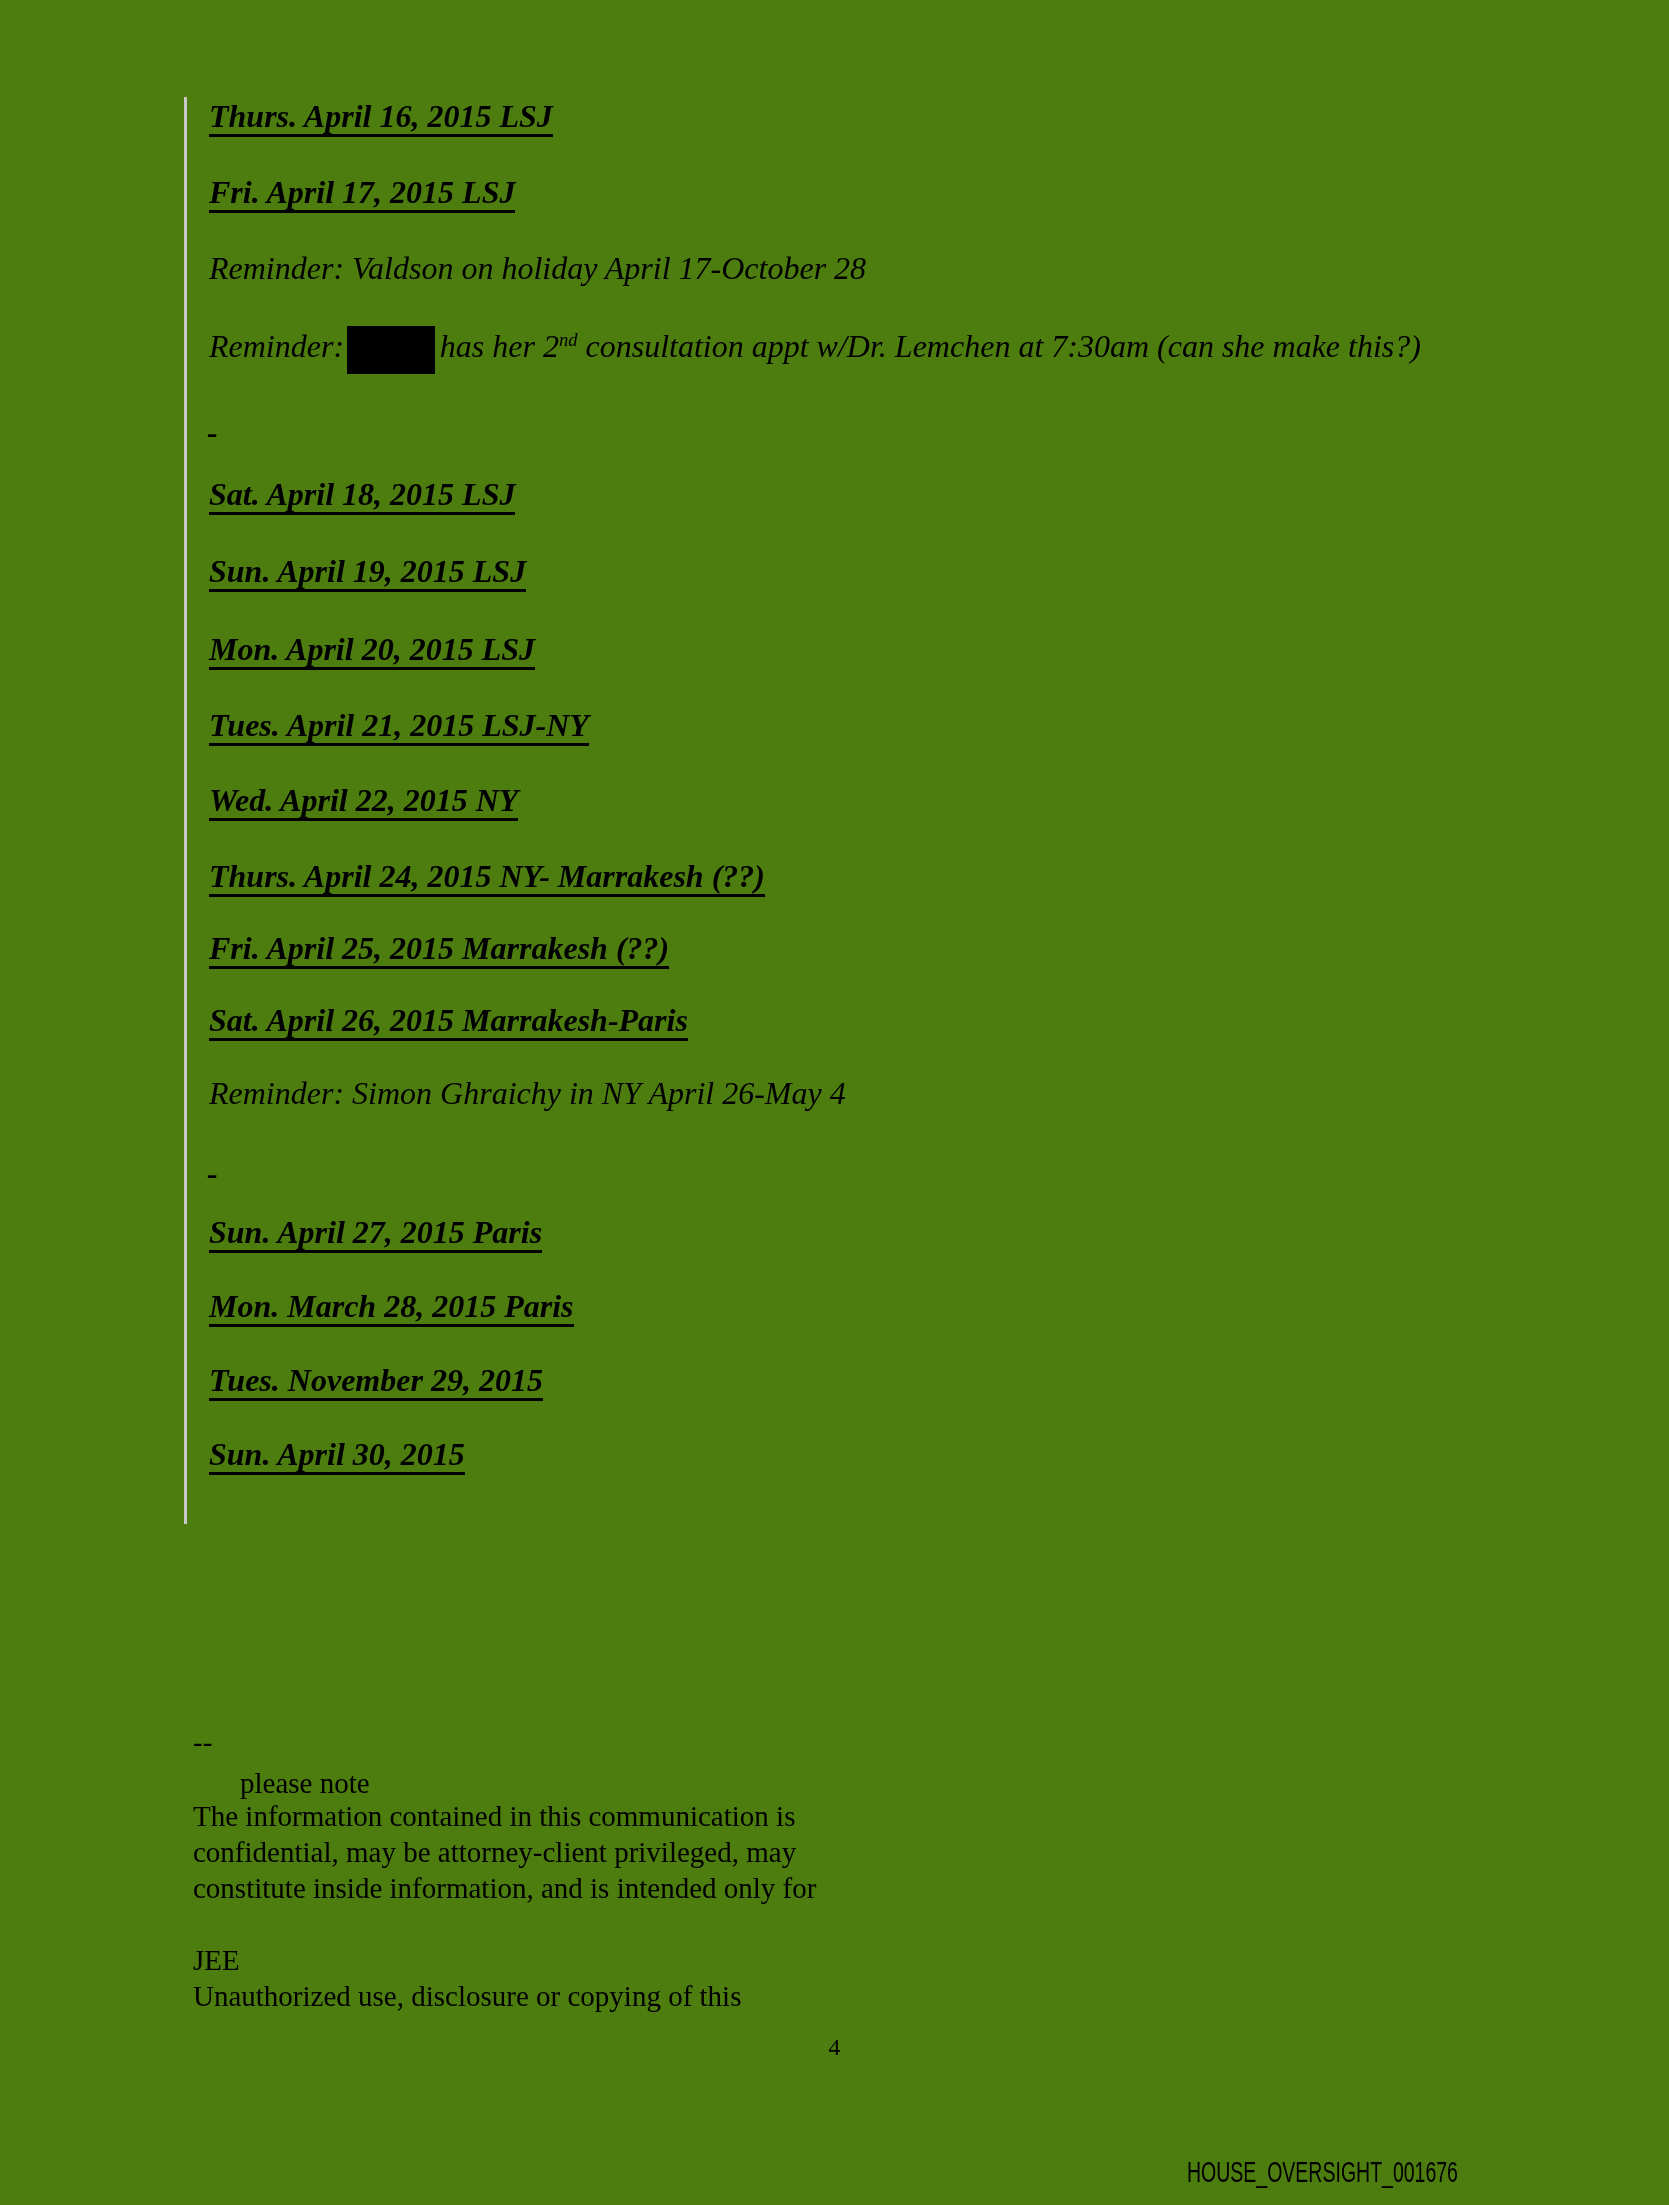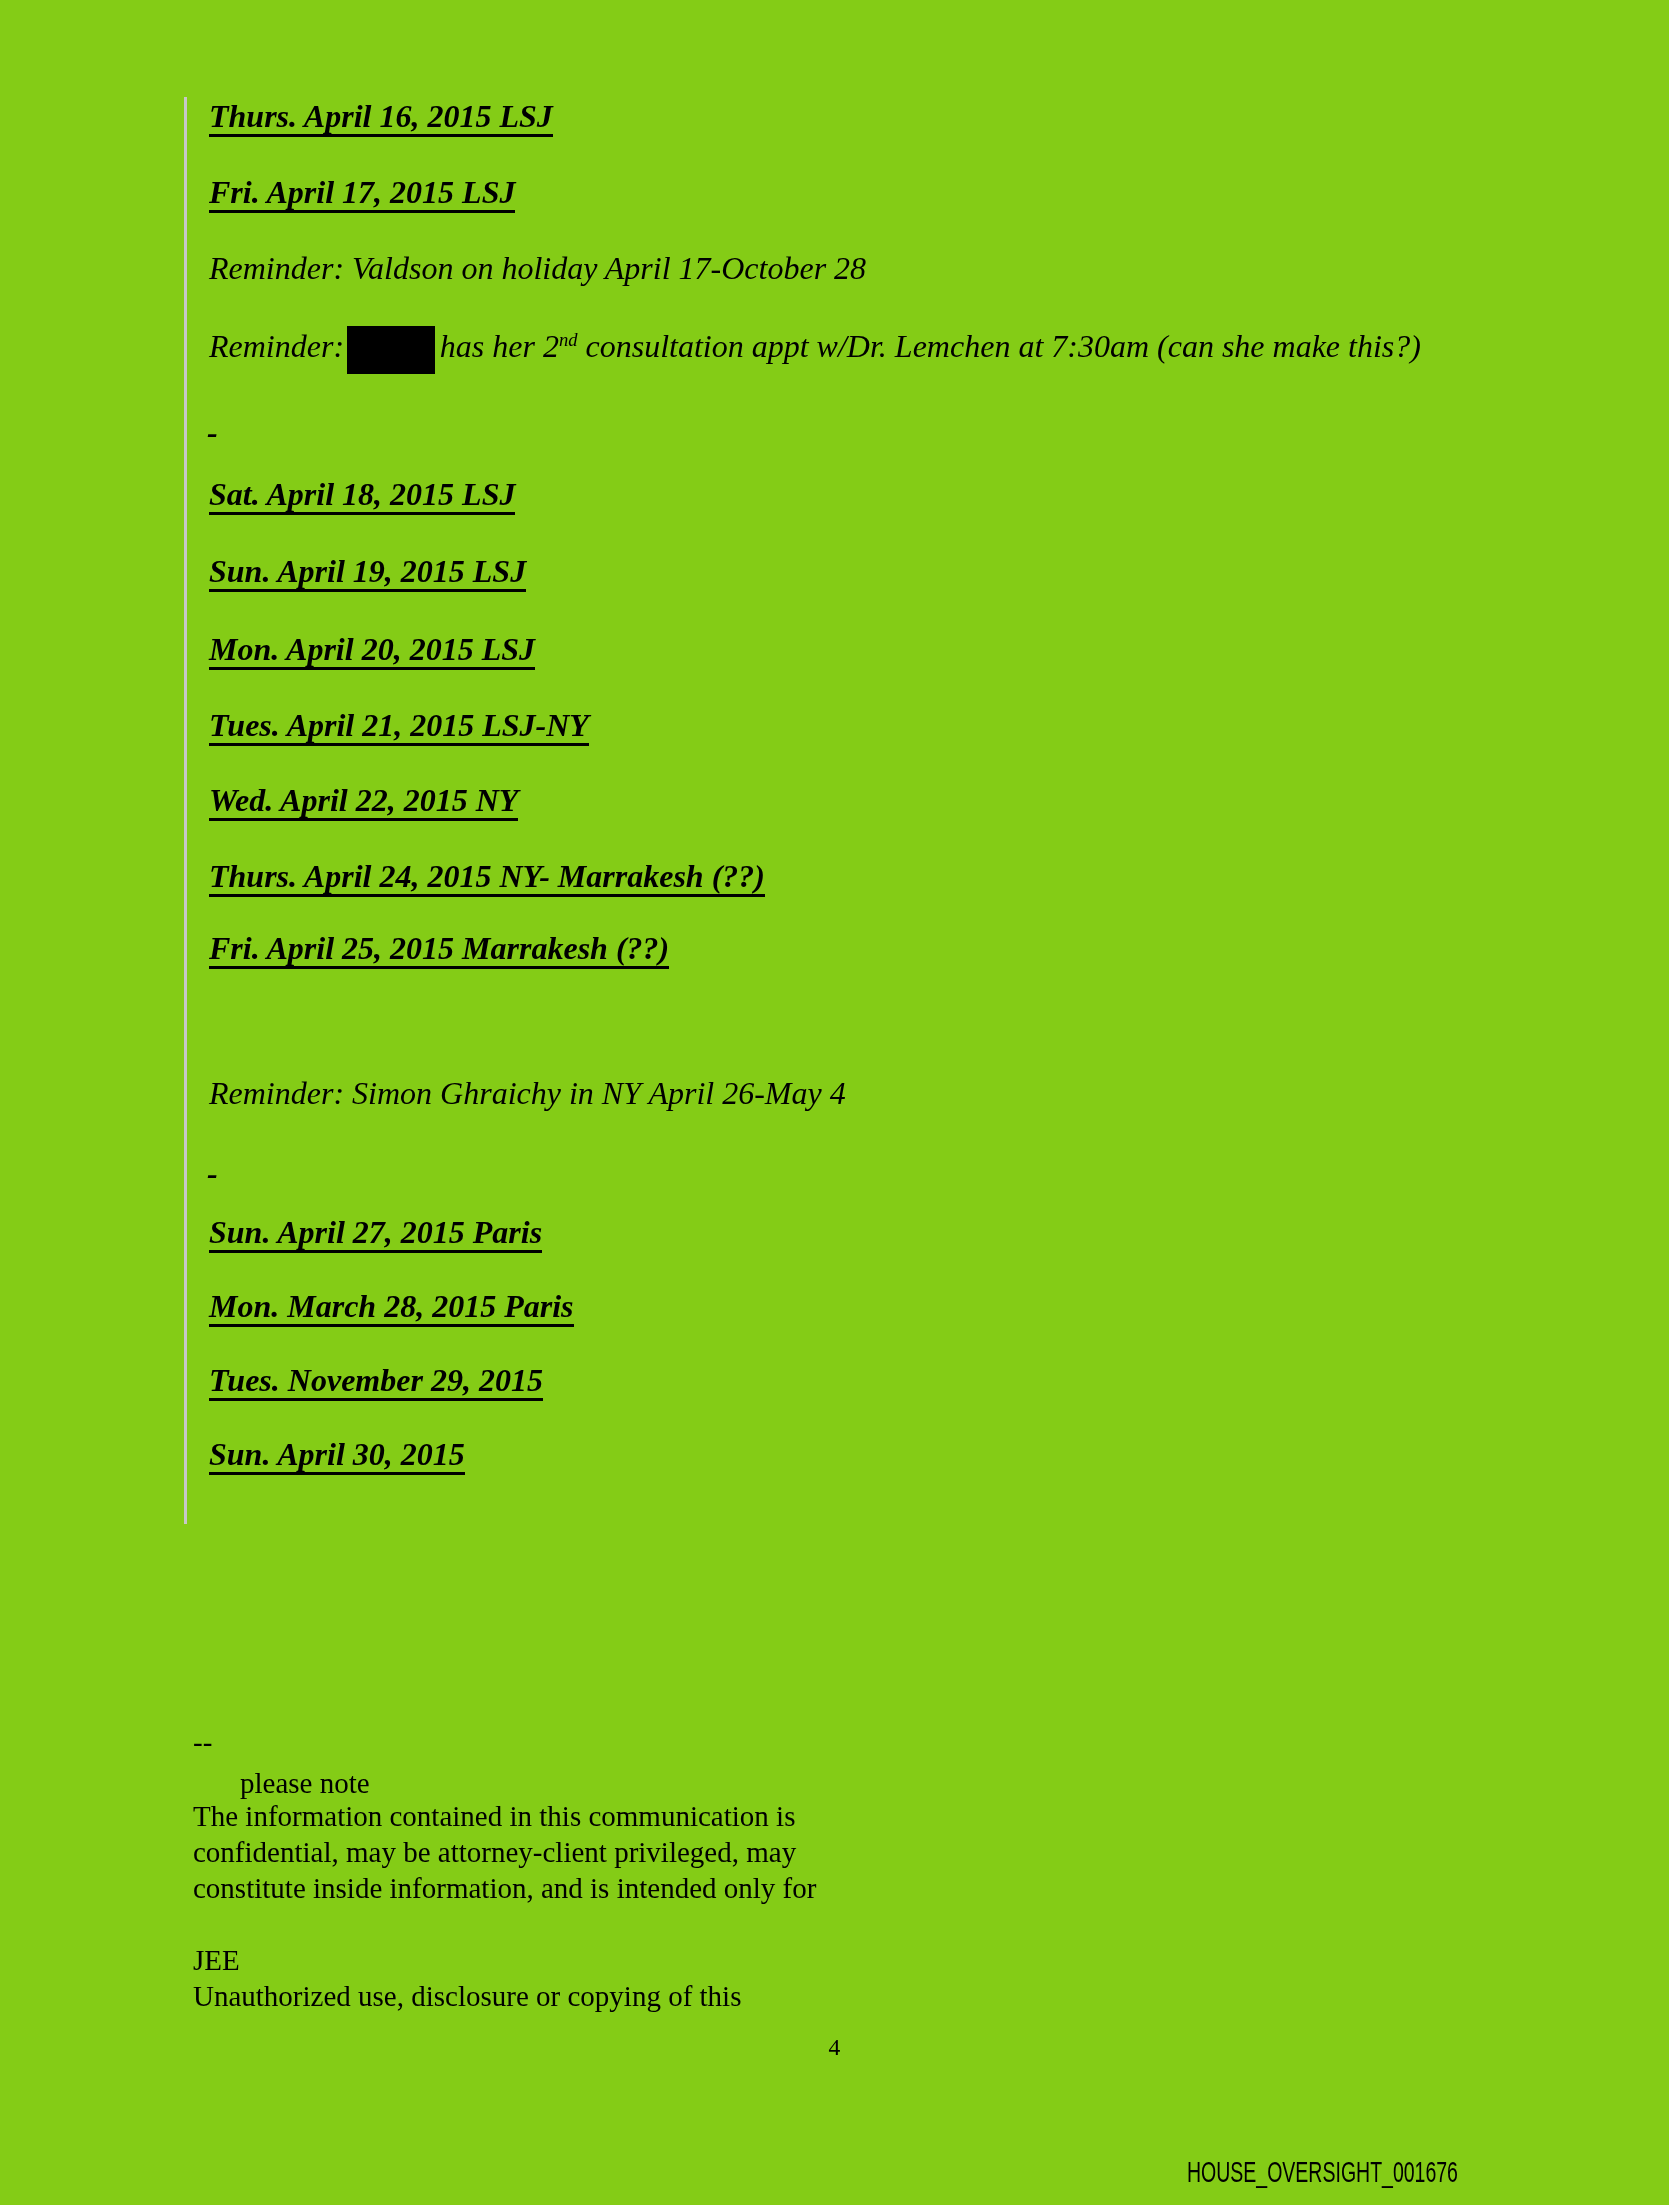"Thurs. April 16, 2015 LSJ" .page { background: #84cc16 -> #4d7c0f }
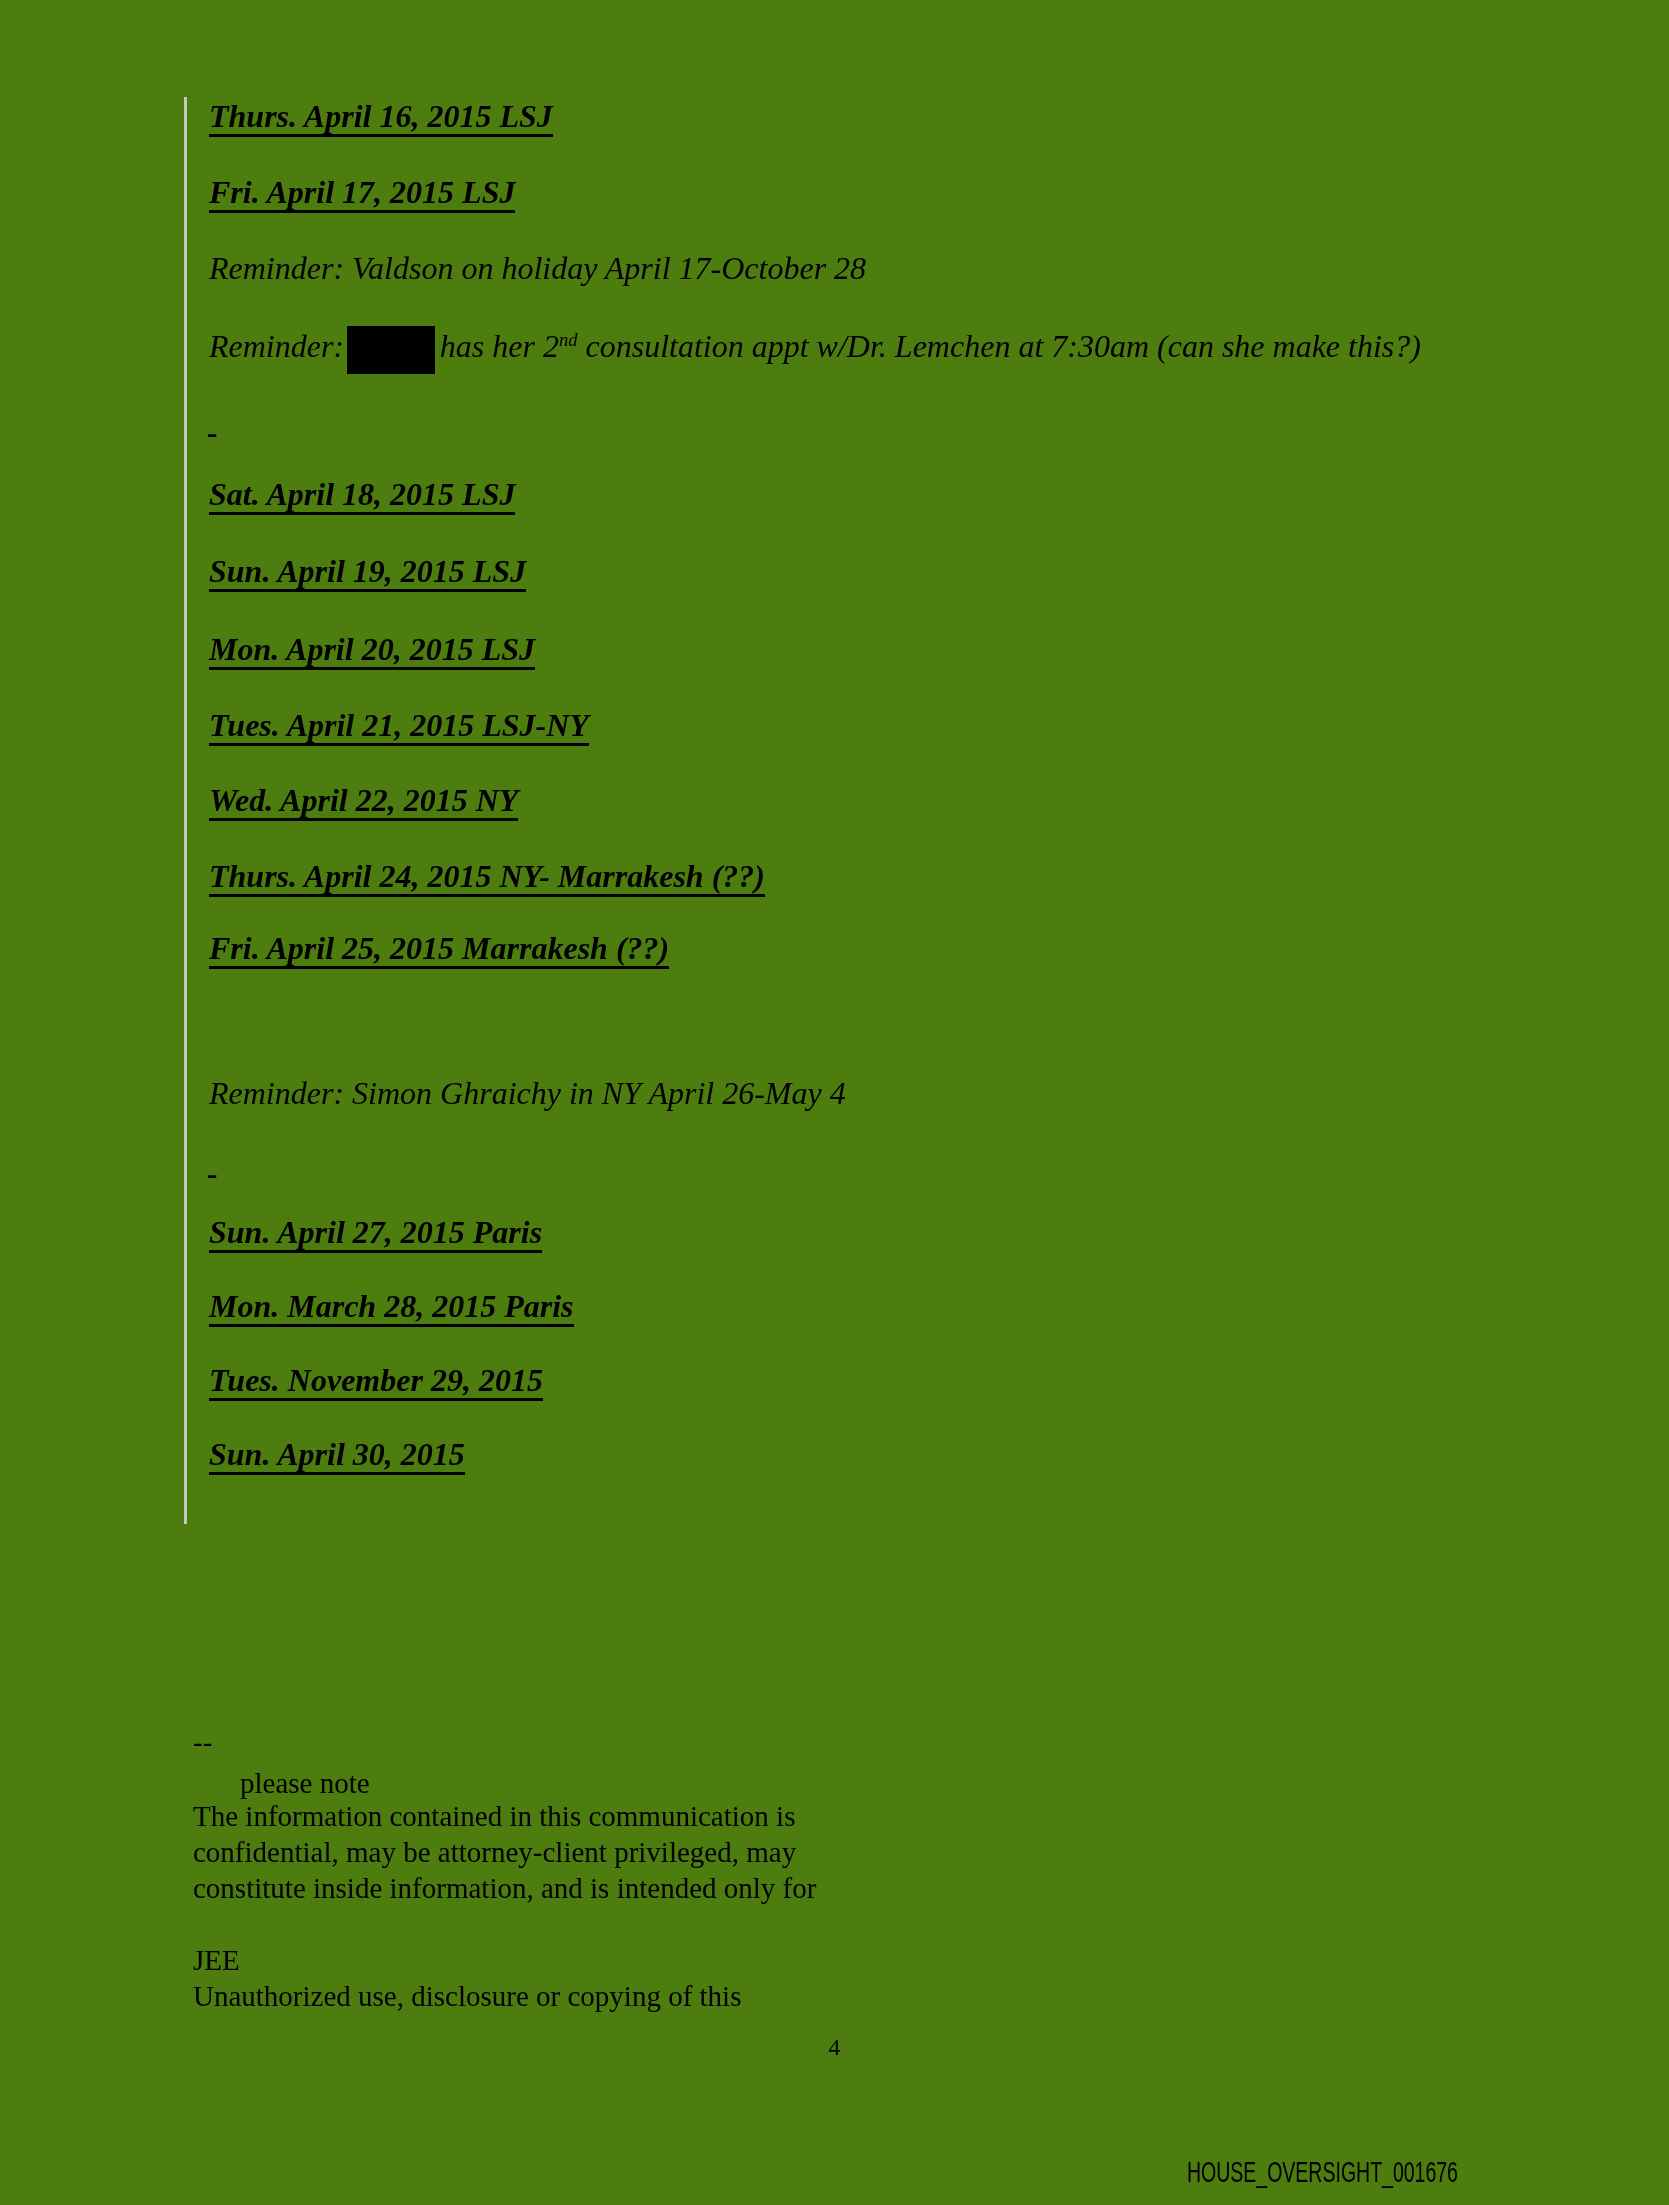"Sat. April 26, 2015 Marrakesh-Paris" div.ln { html: none -> <div>Sat. April 26, 2015 Marrakesh-Paris</div> }
